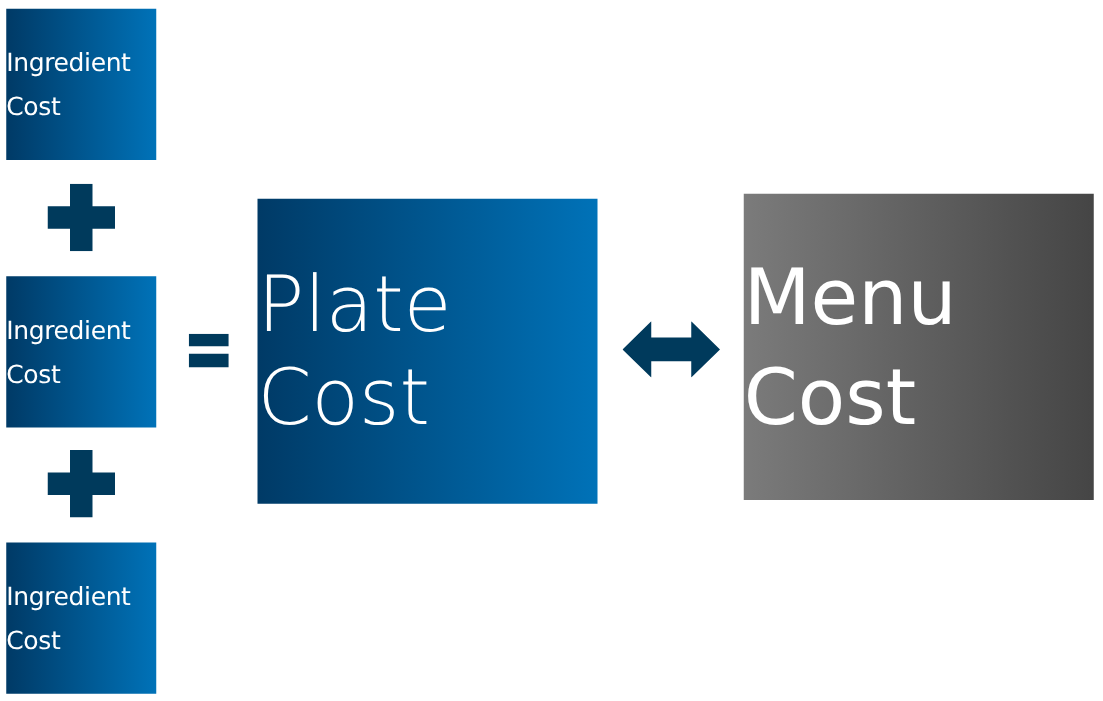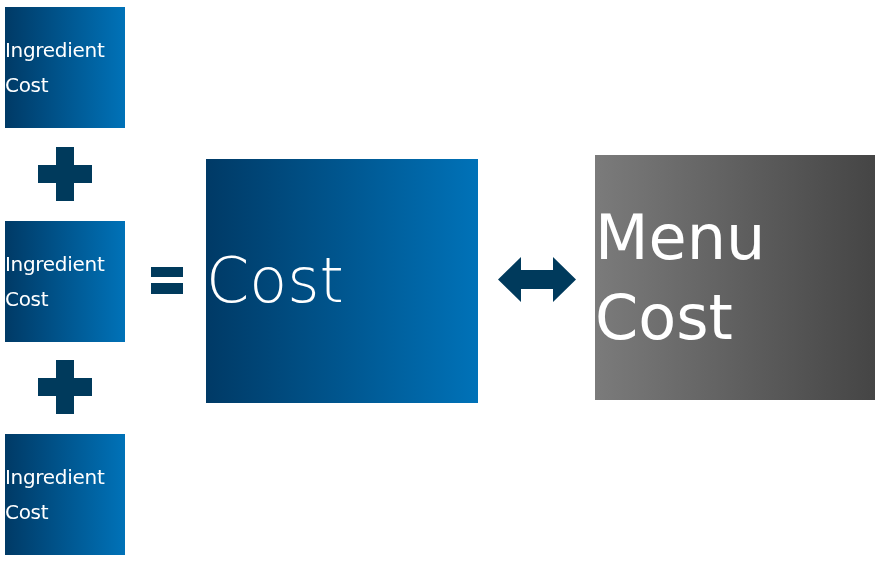"Plate" span { html: none -> <span>Plate</span> }
